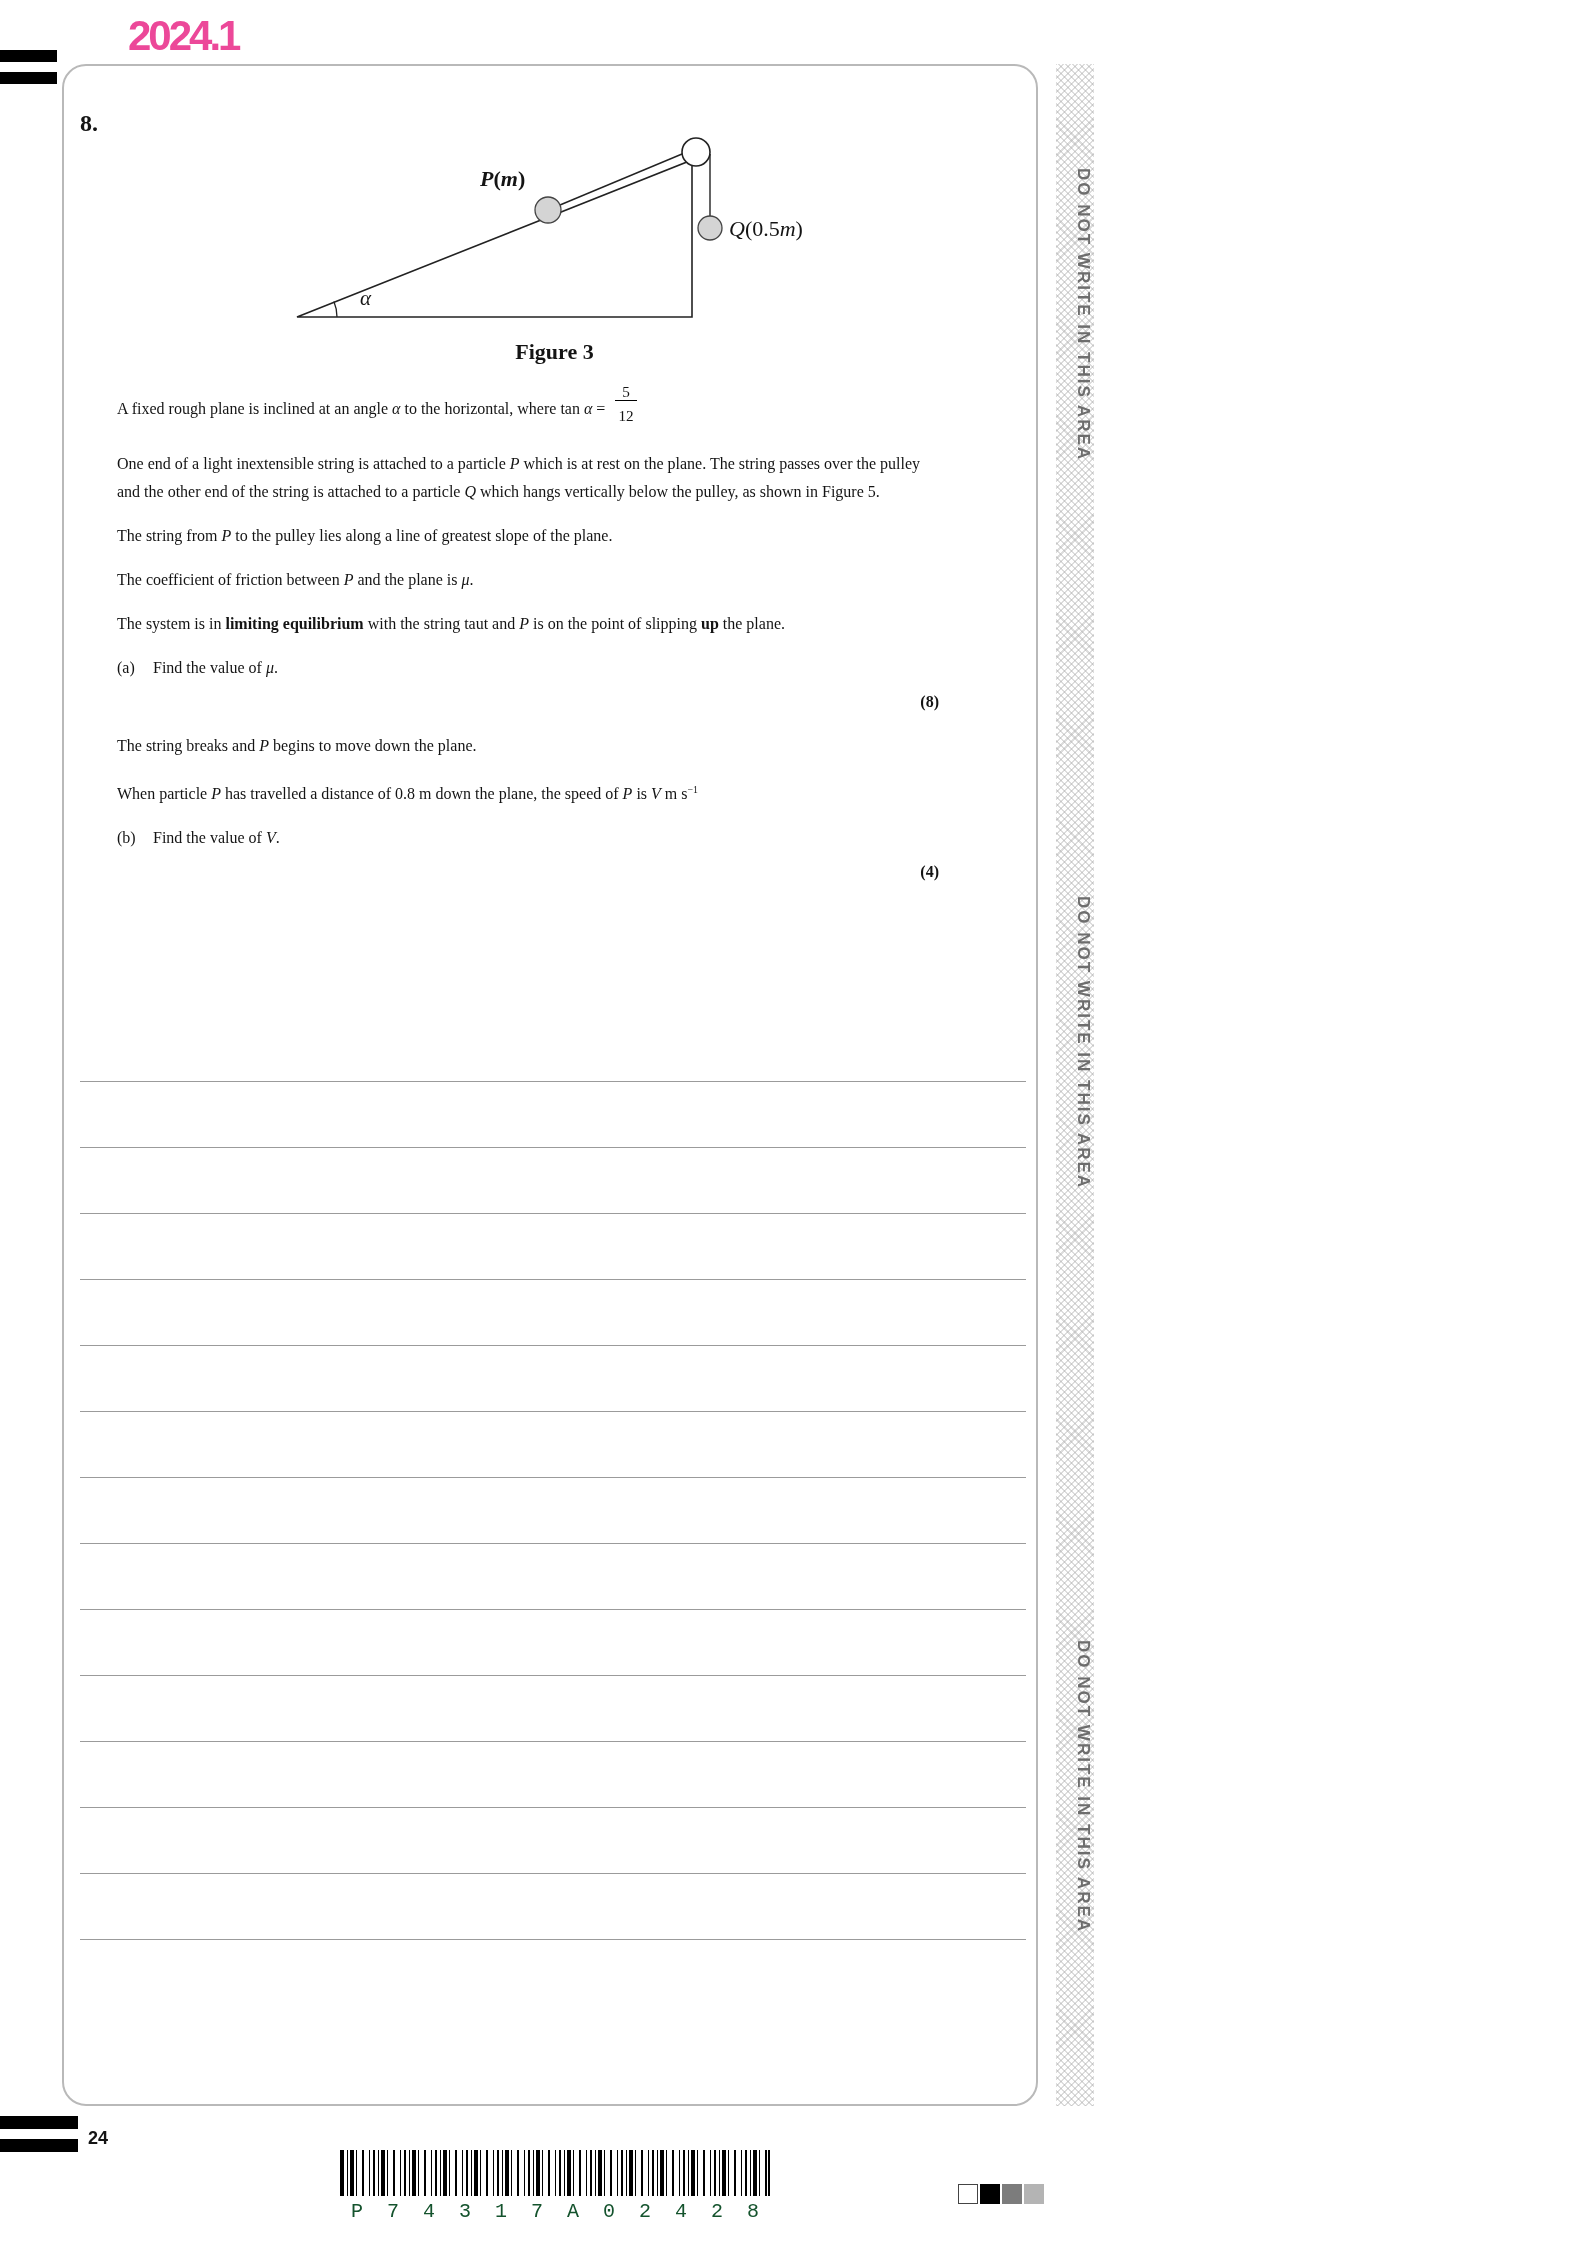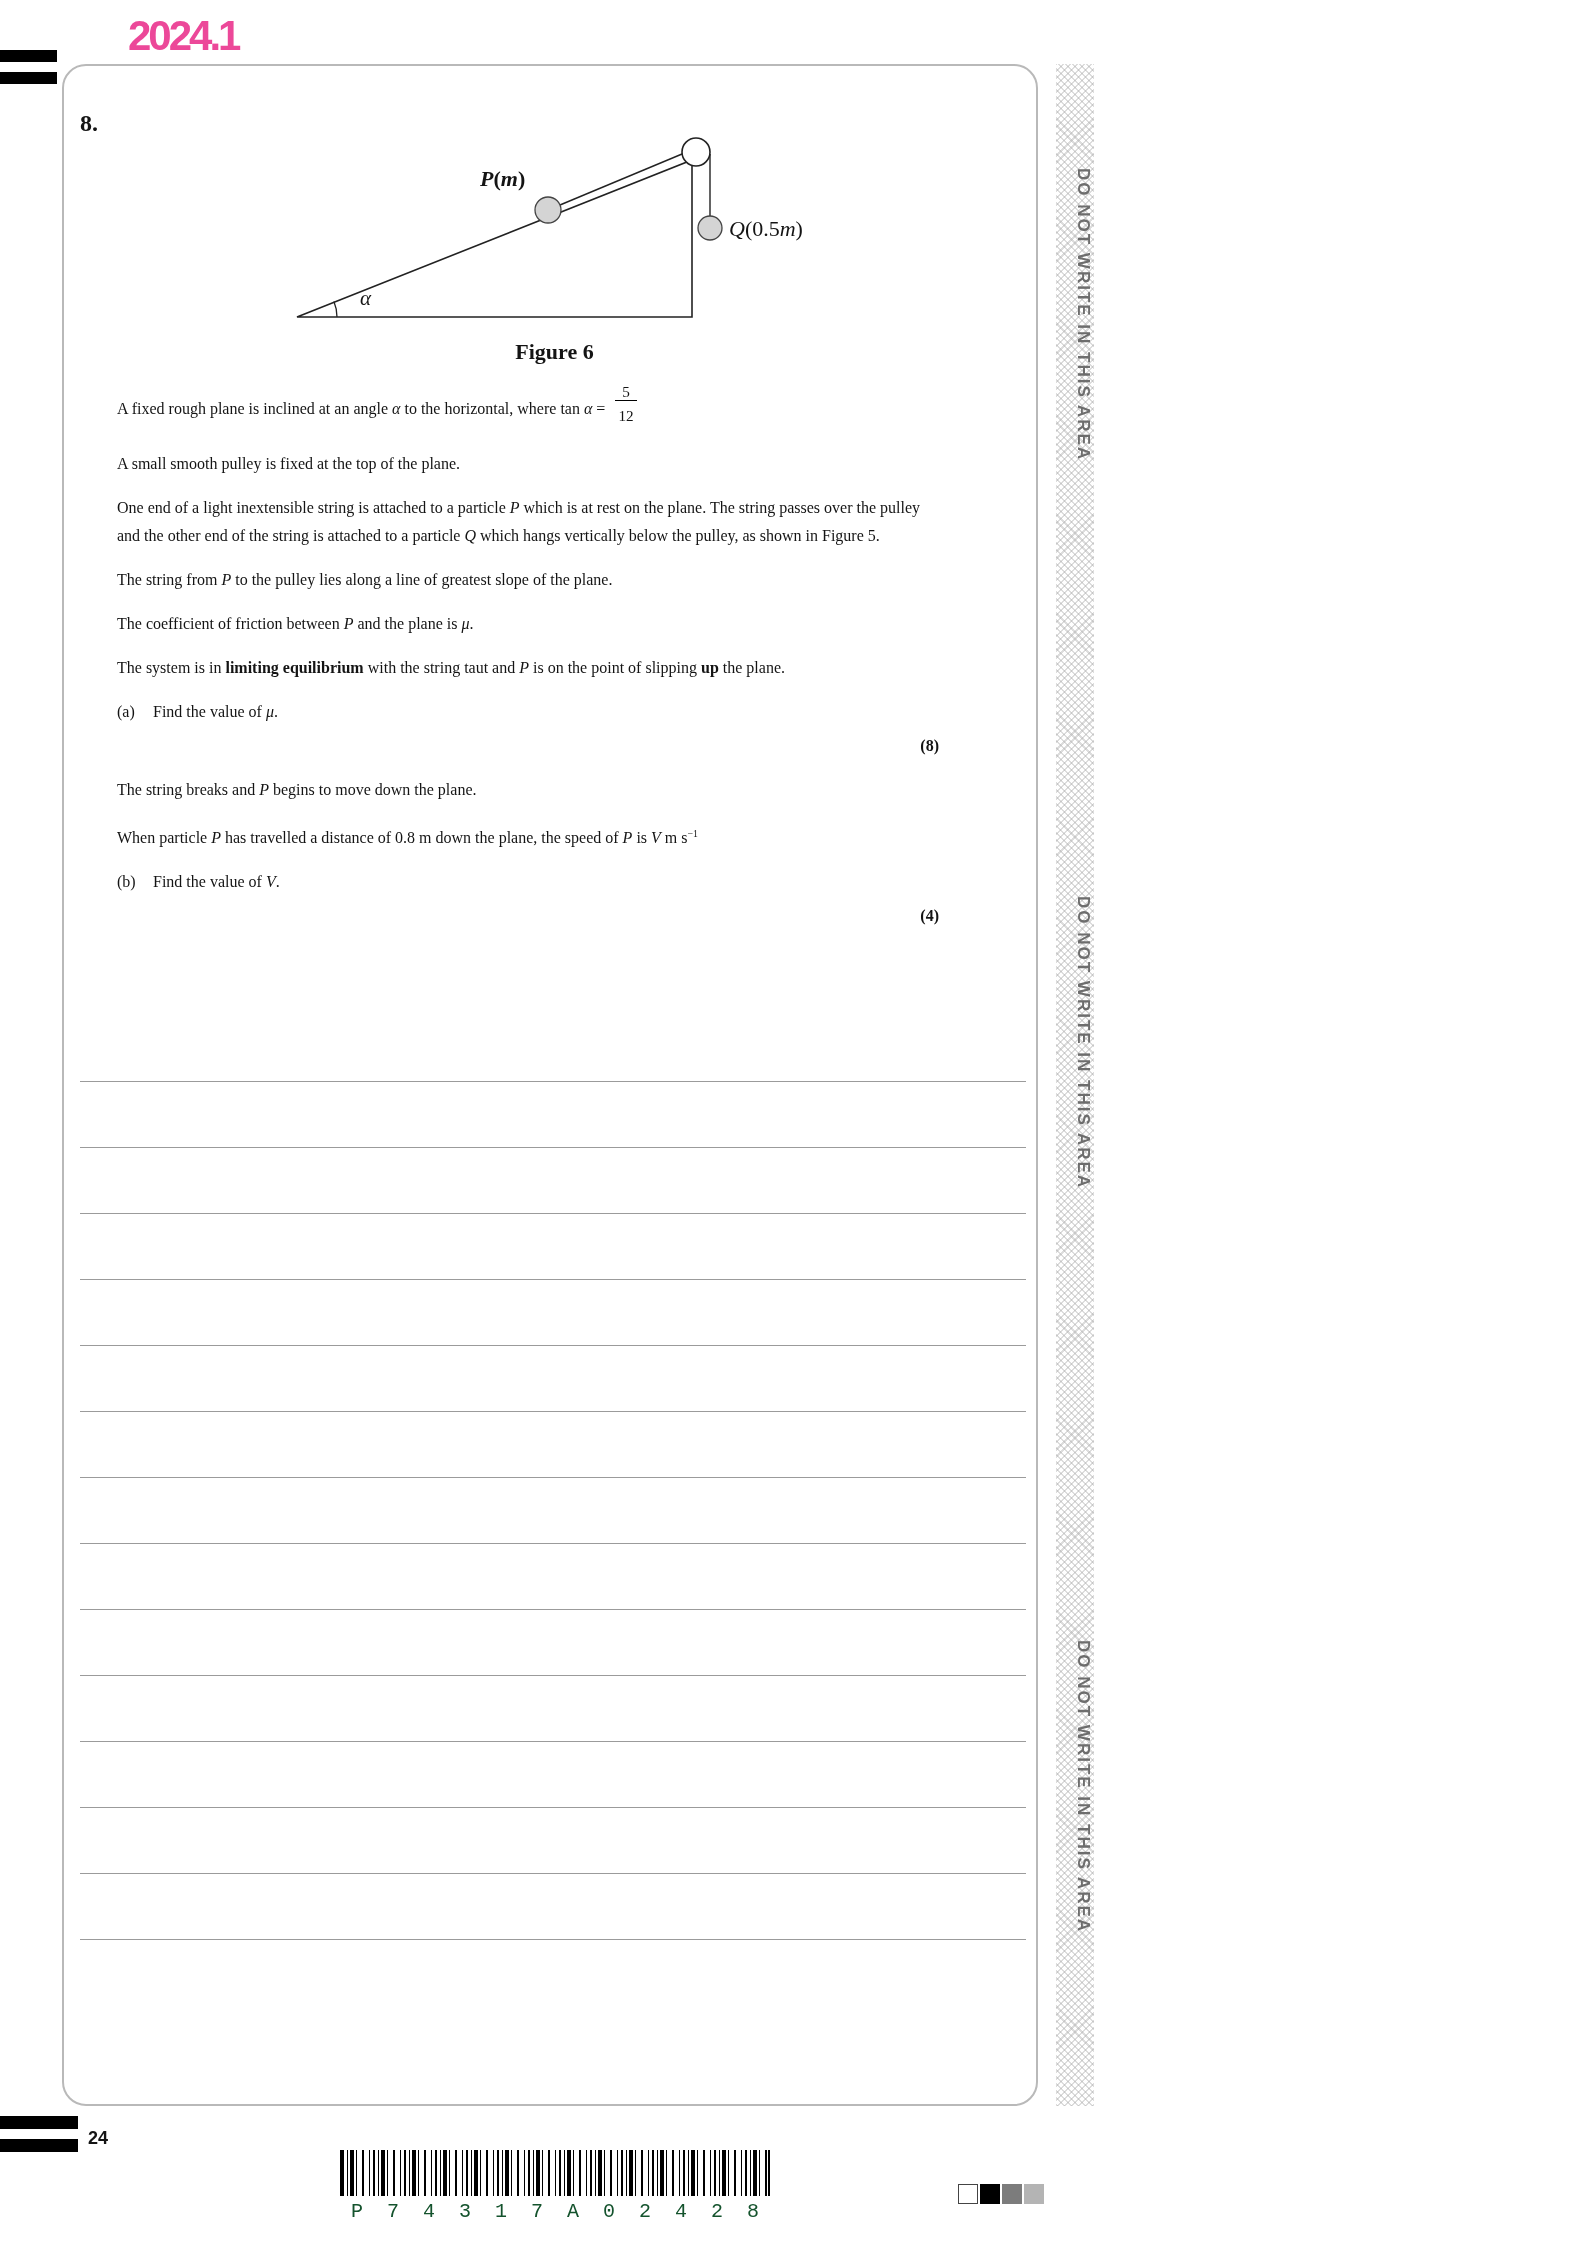"Figure 6" div.fig-caption { text: 6 -> 3 }
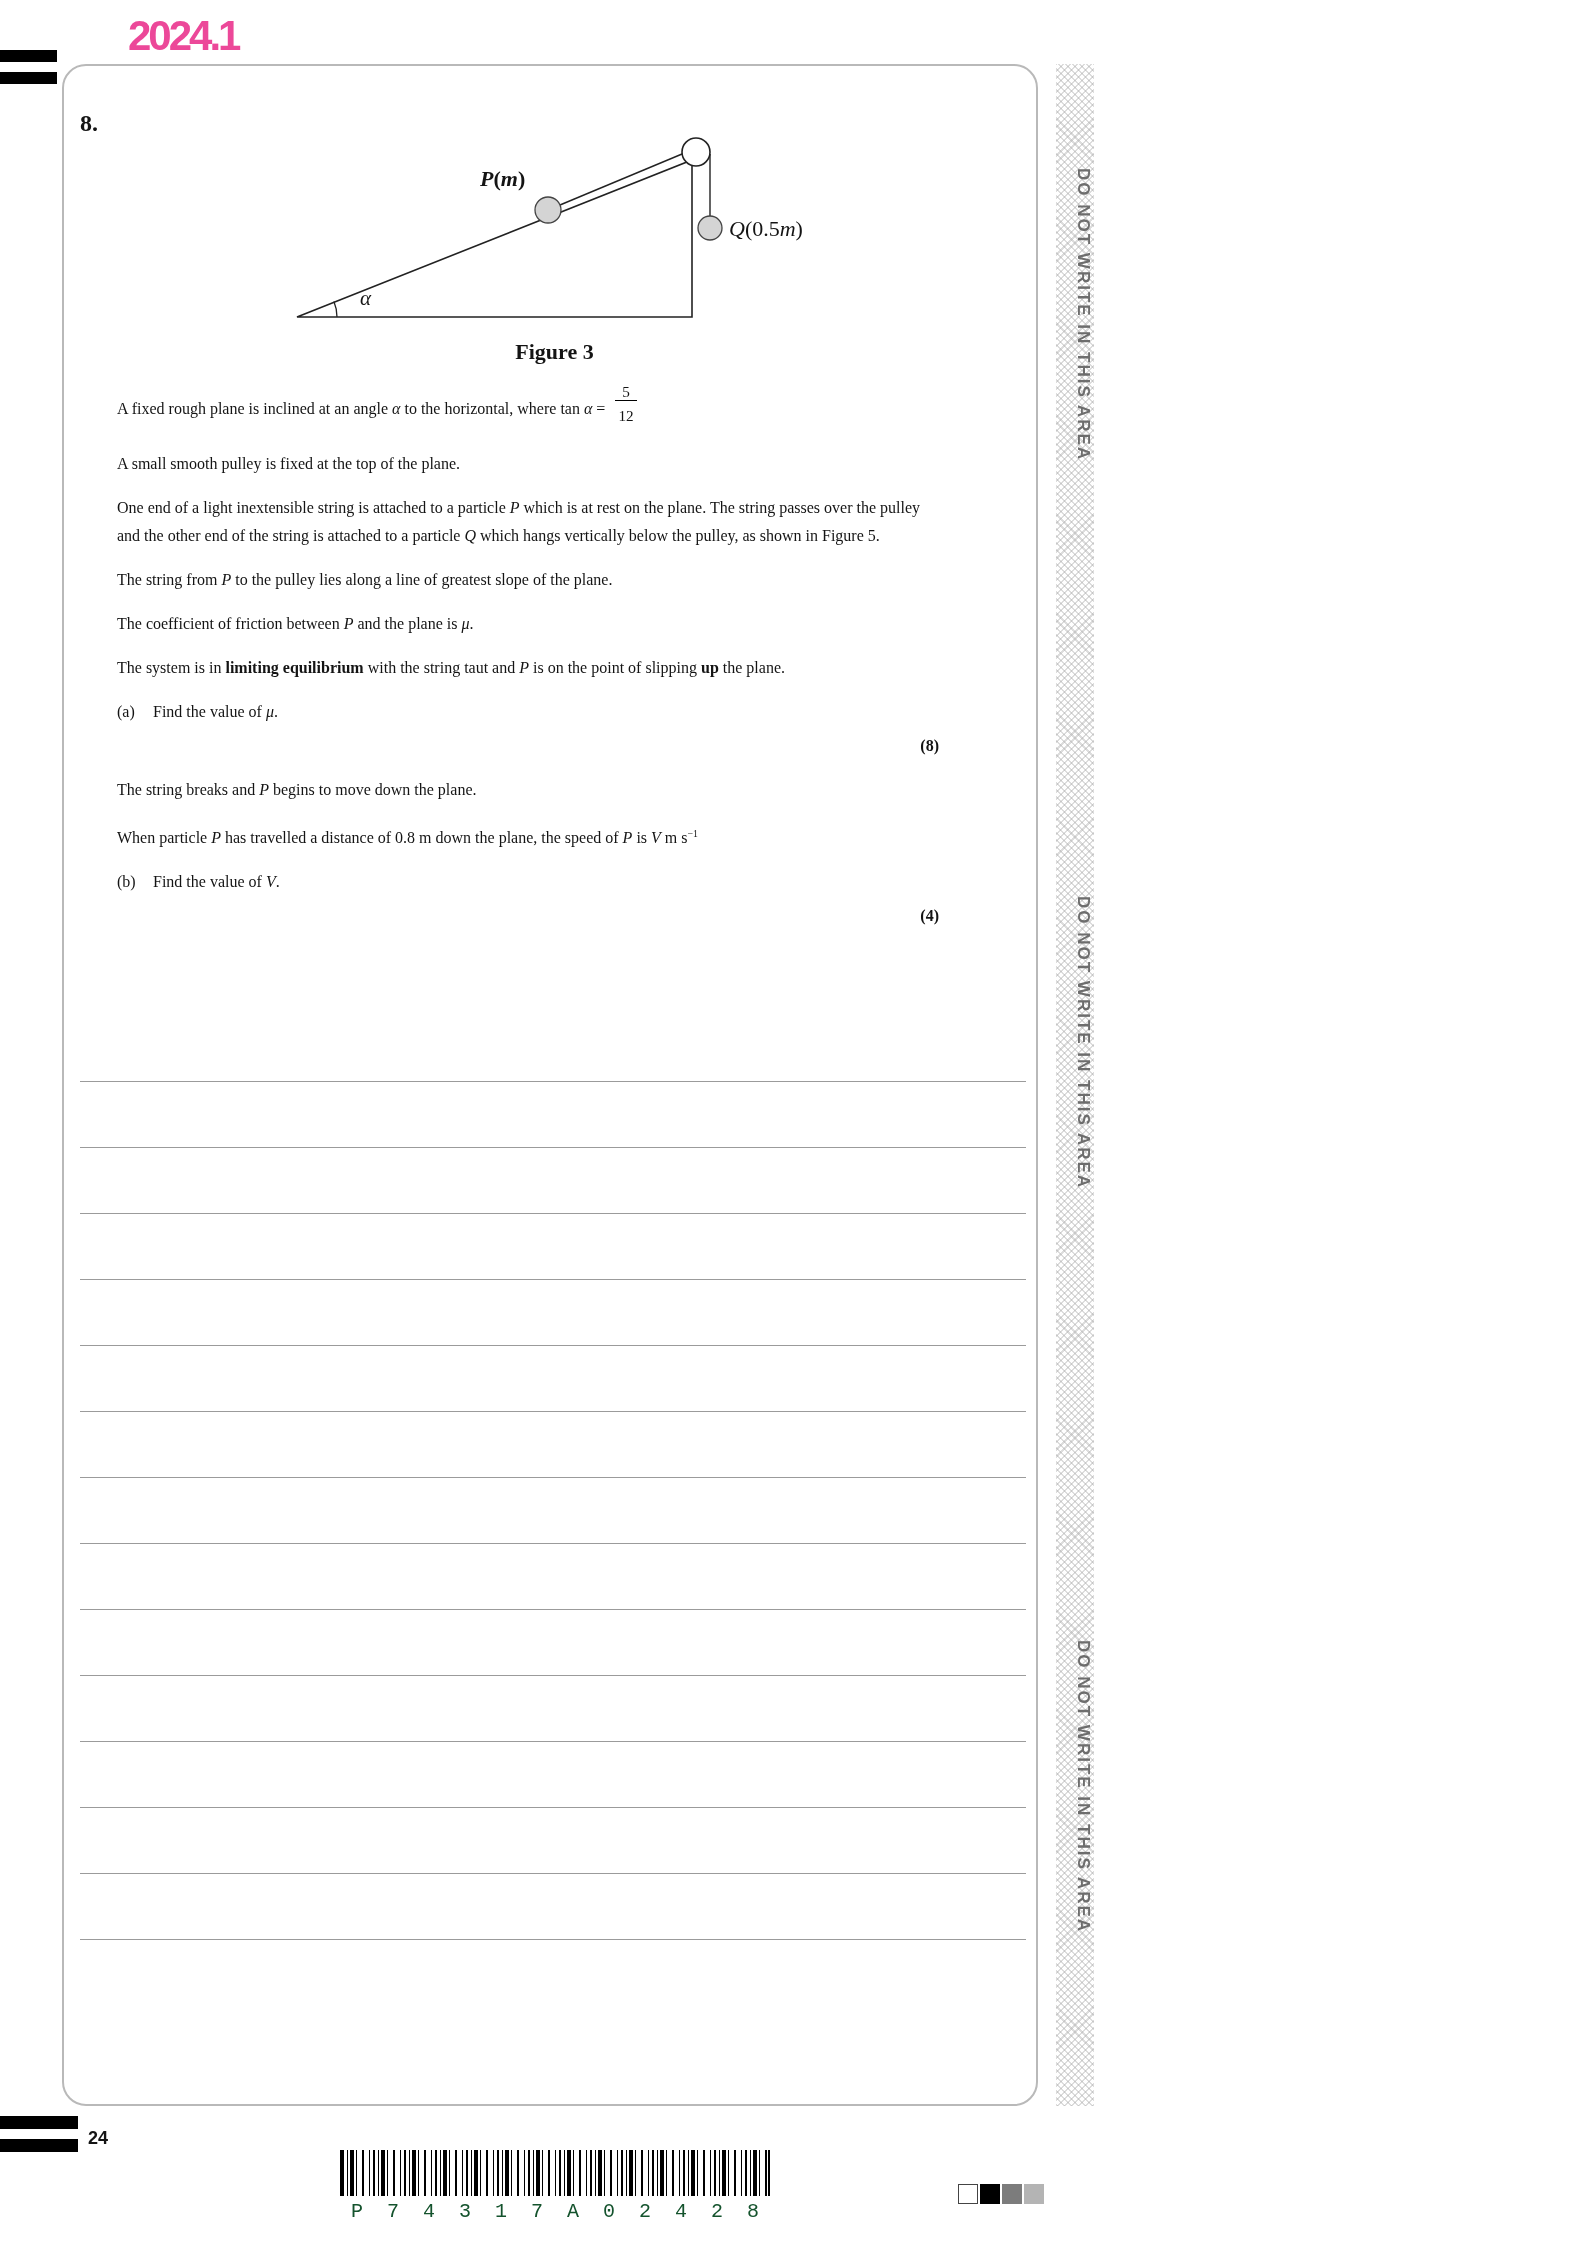"A small smooth pulley is" p { html: <p>A small smooth pulley is fixed at the top of the plane.</p> -> none }
